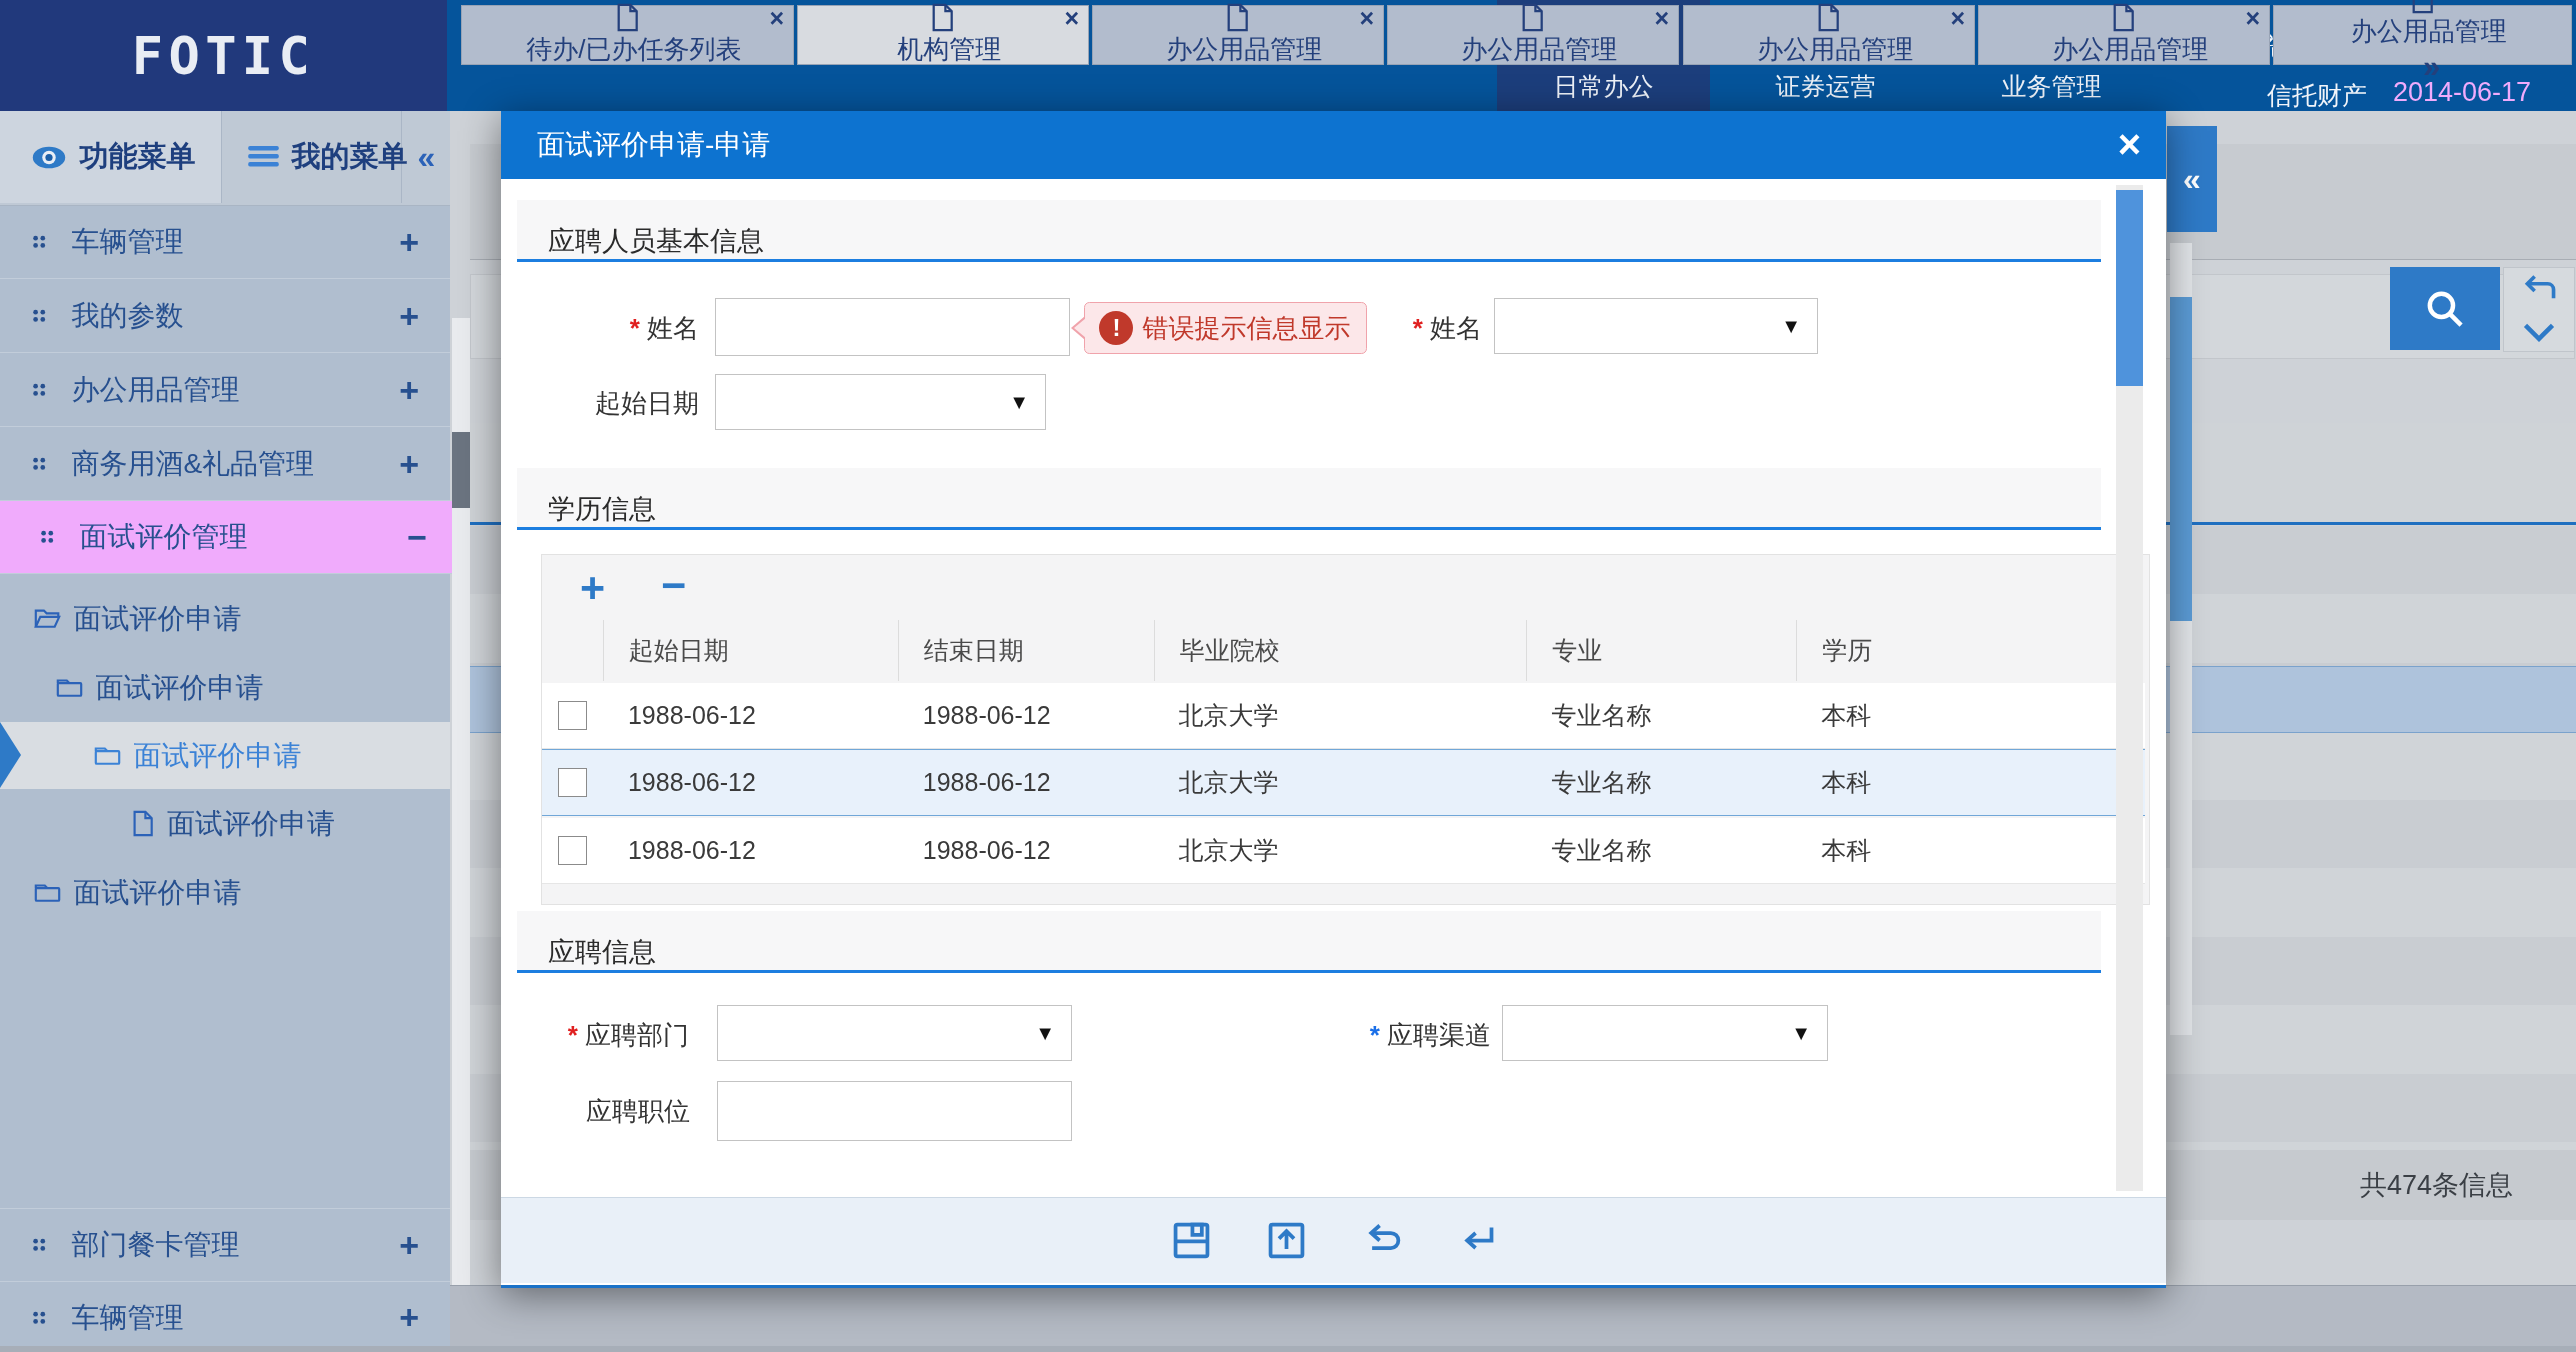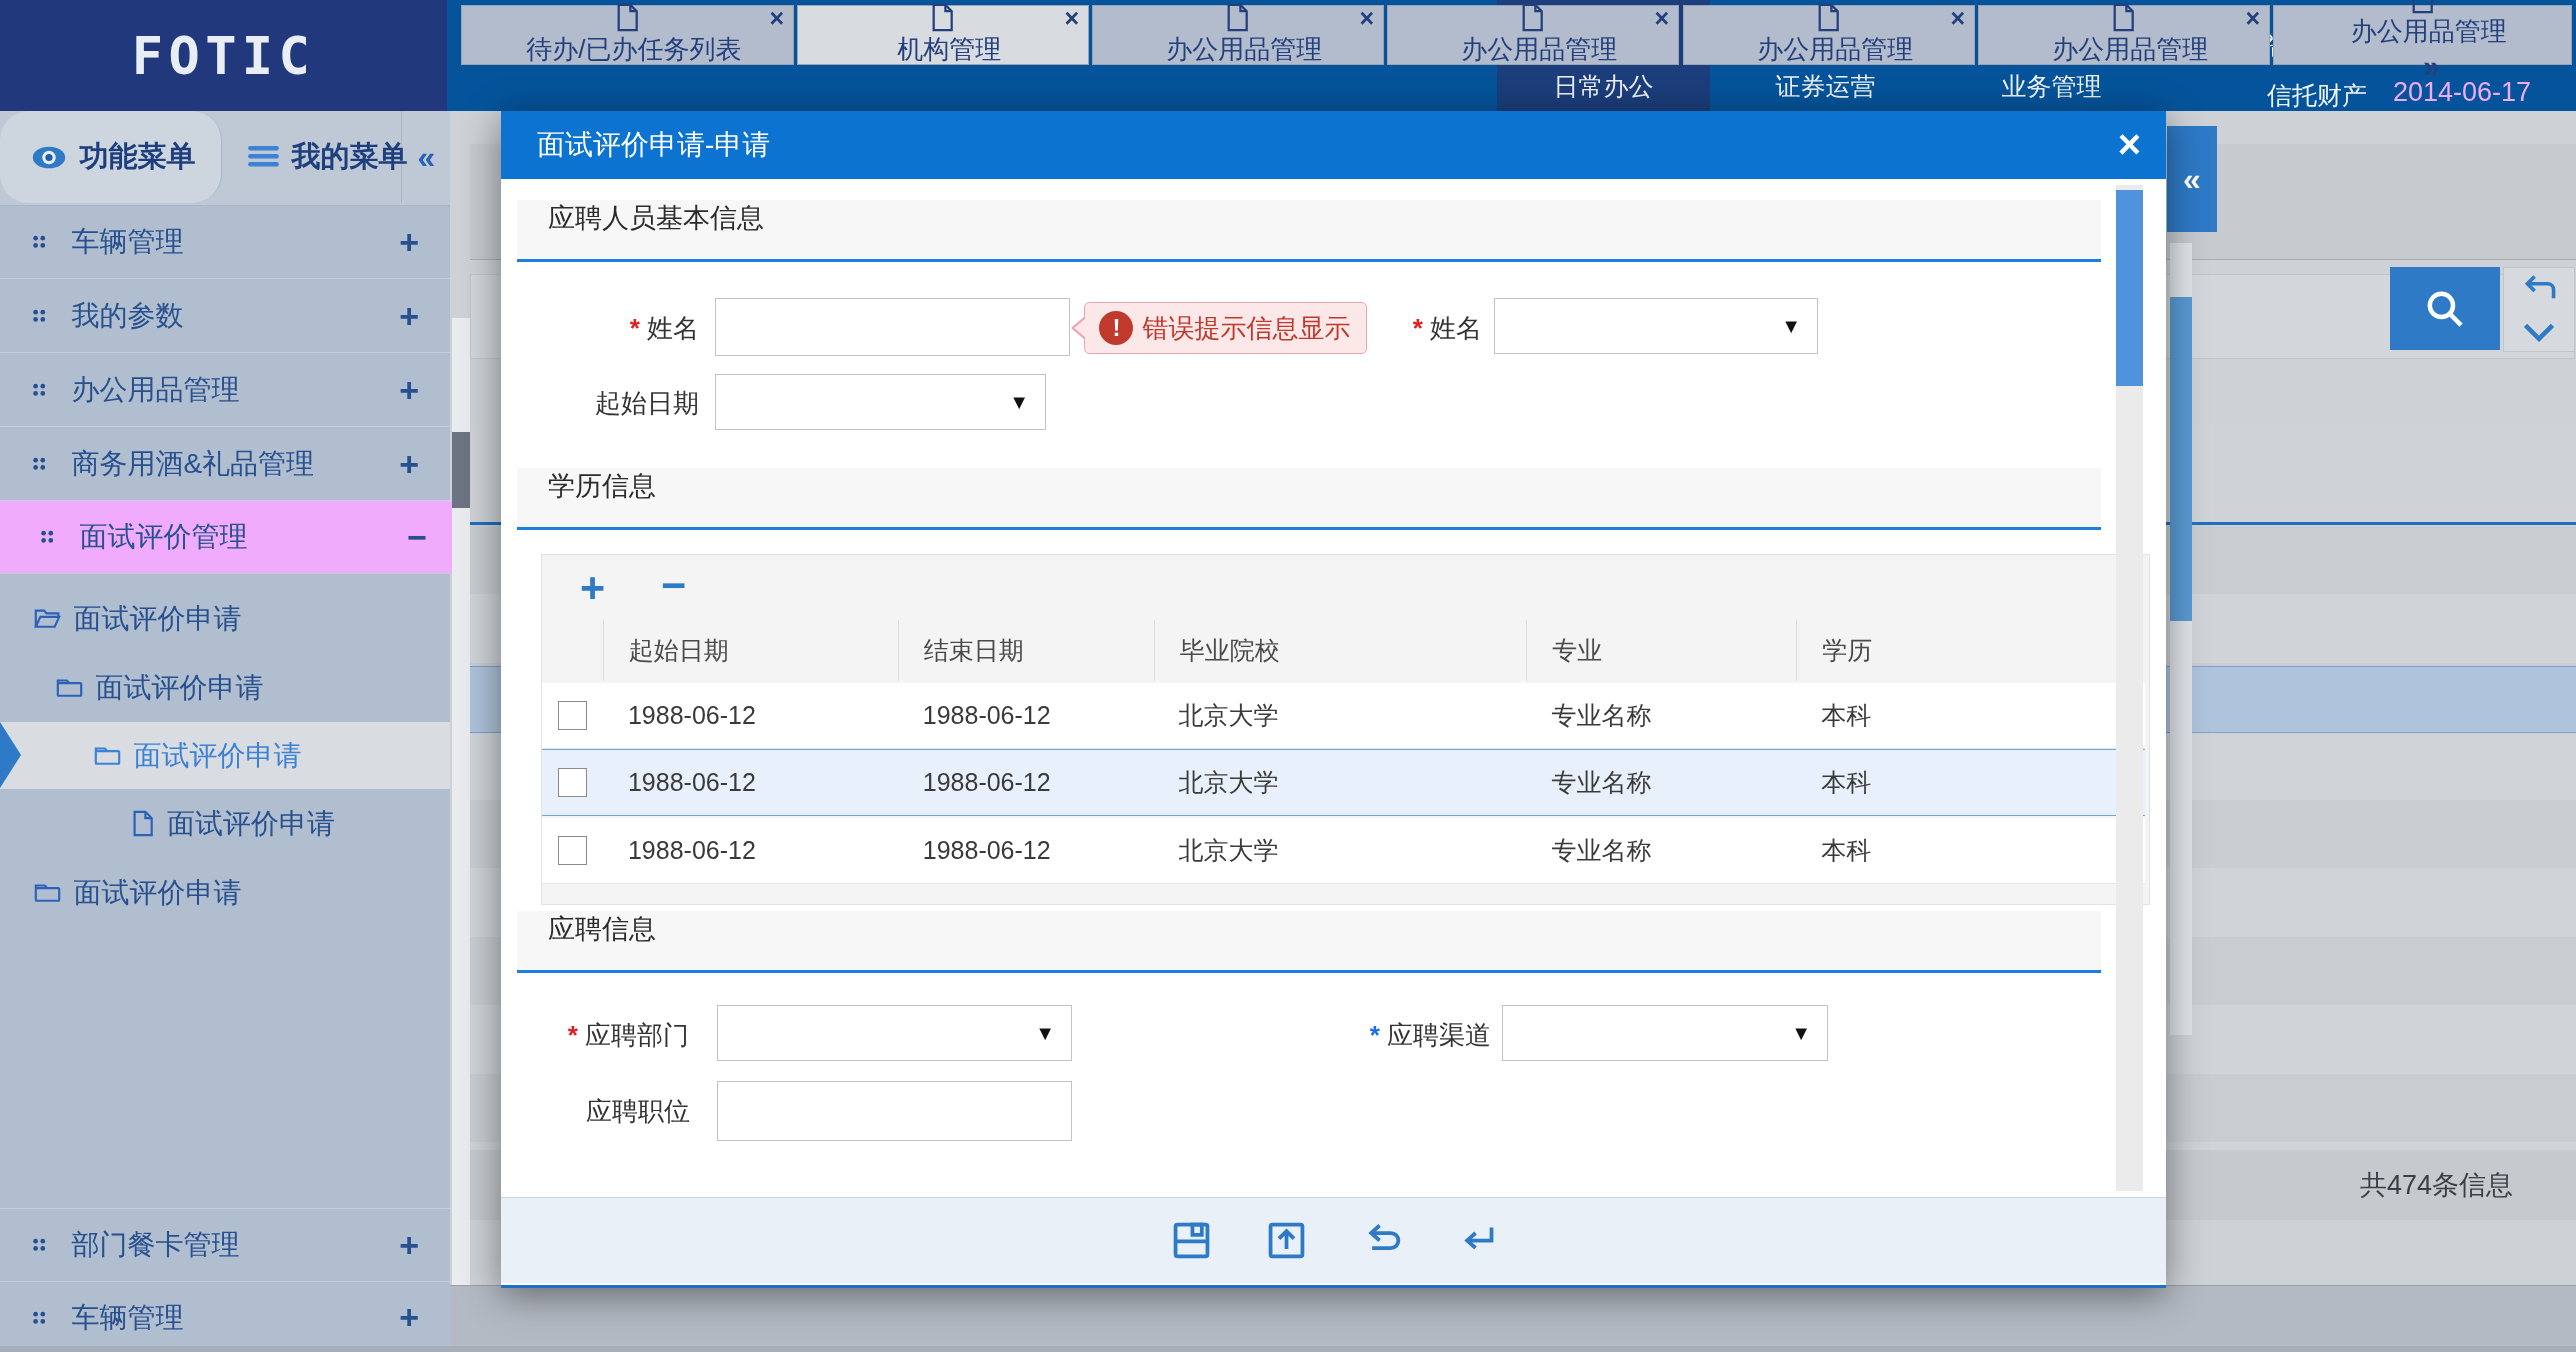"功能菜单" div.abs { border-radius: 29px -> none }
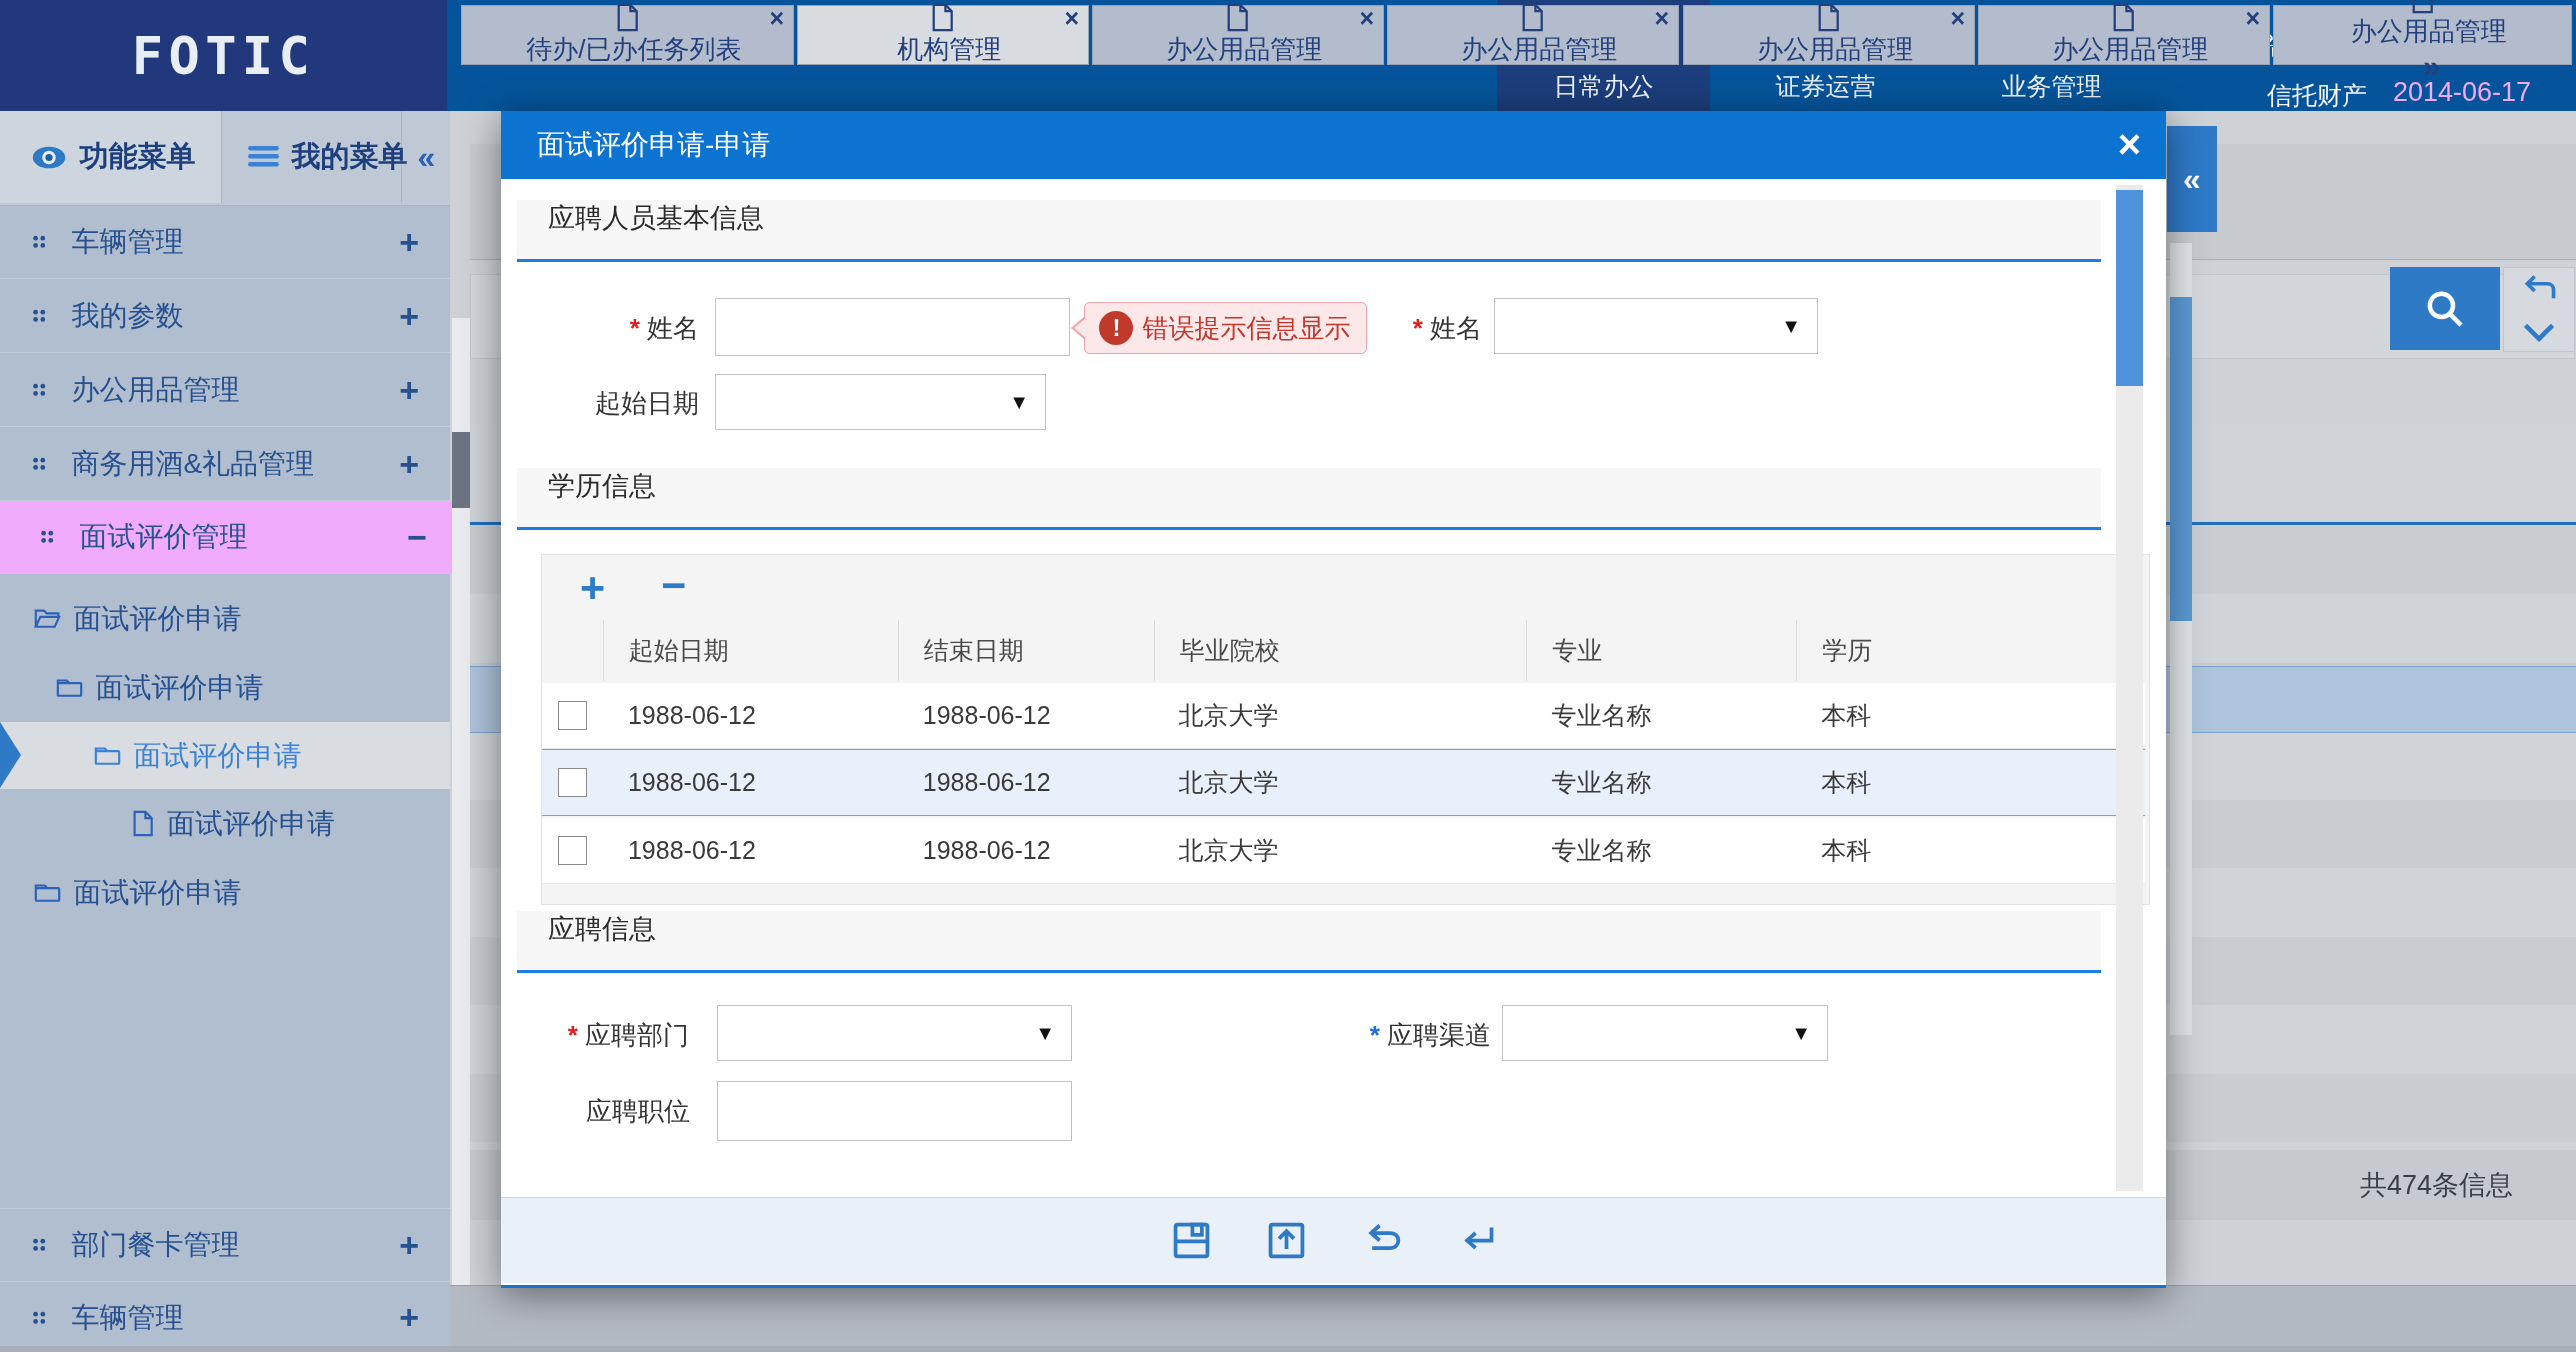"应聘人员基本信息" .msec { align-items: flex-start -> flex-end }
